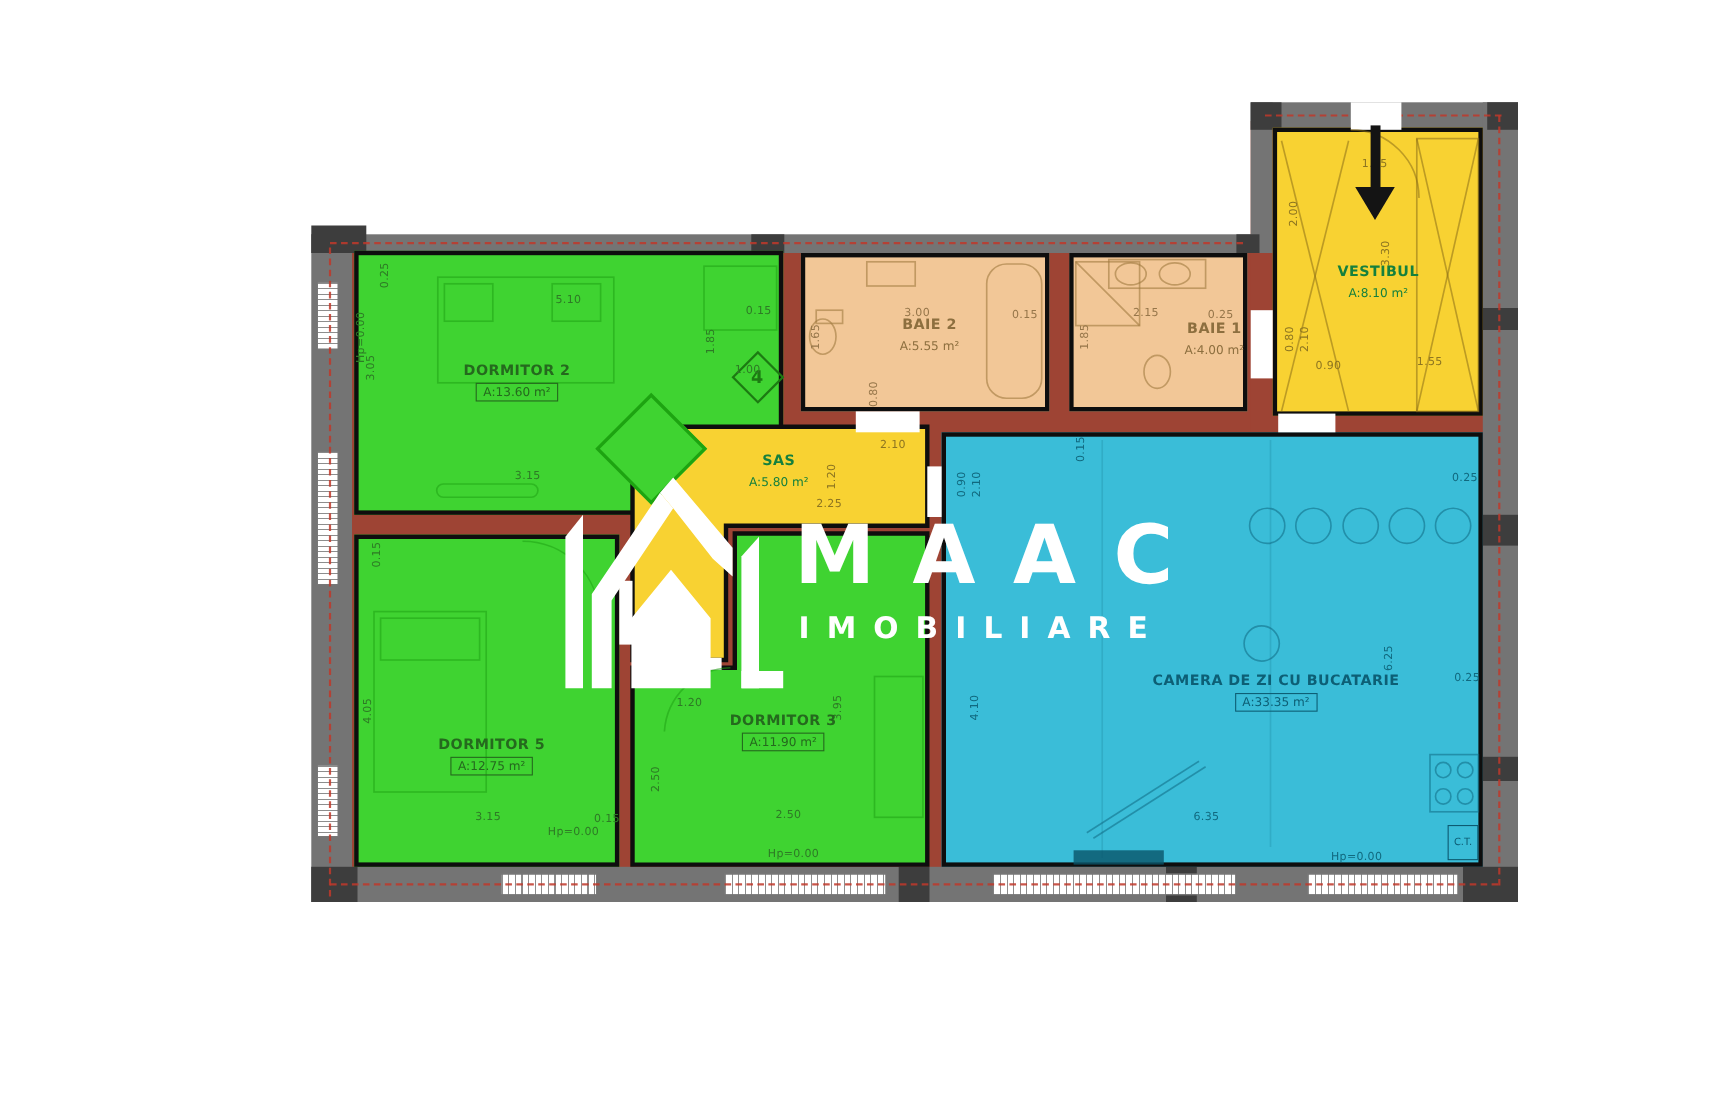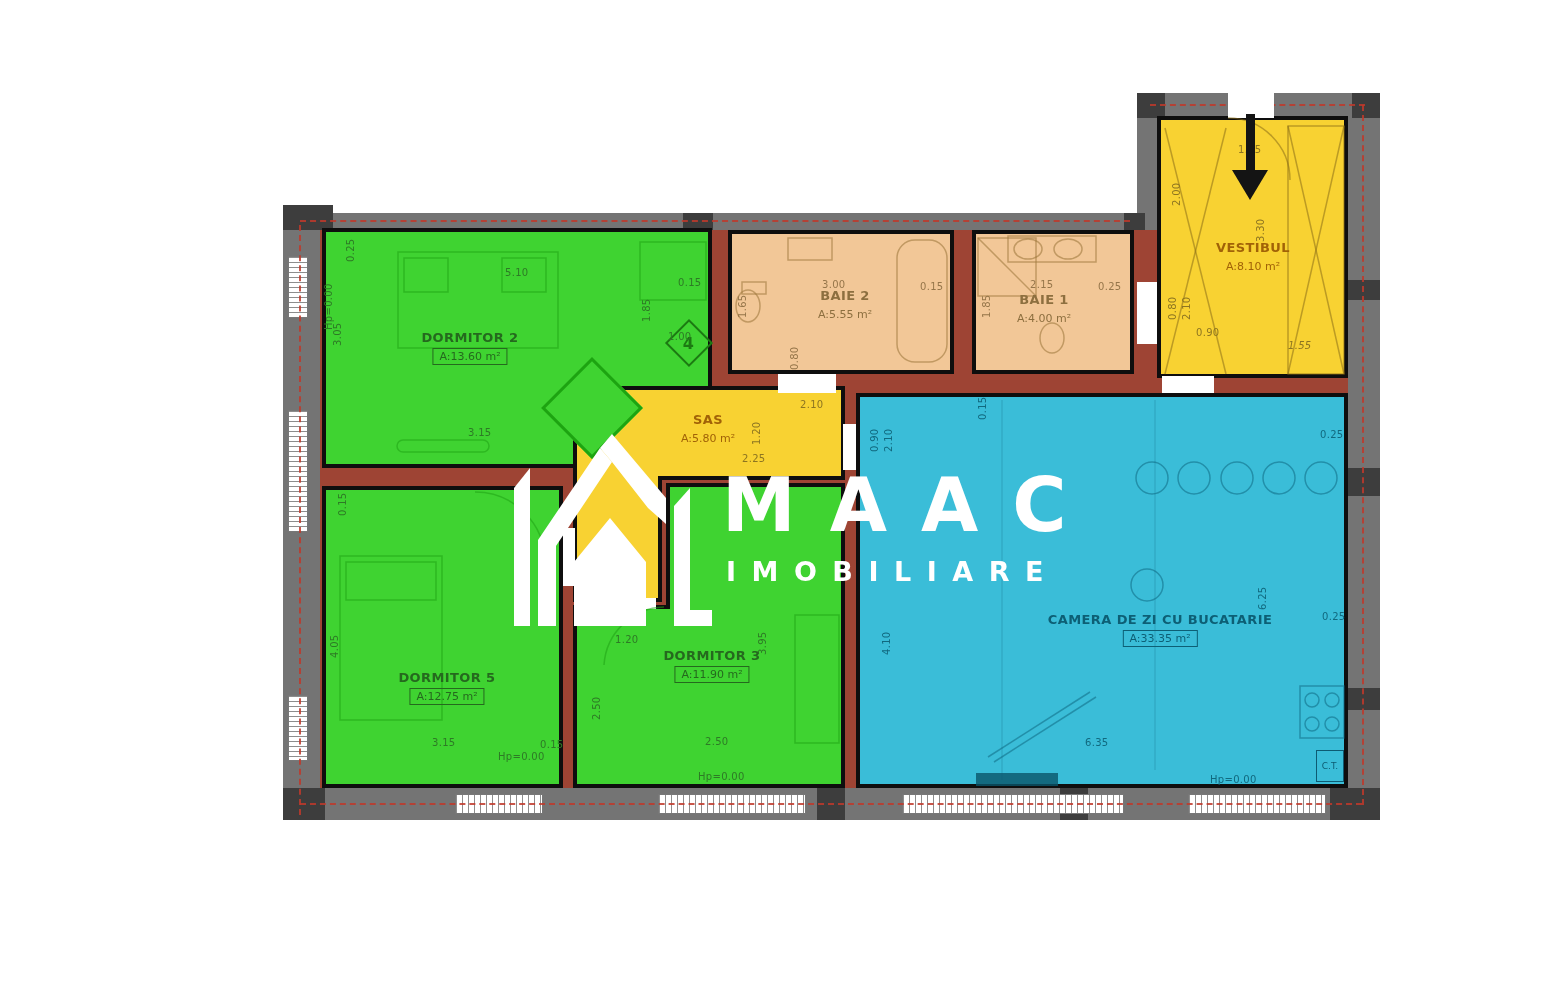"VESTIBUL" .lab-y { color: #a16207 -> #15803d }
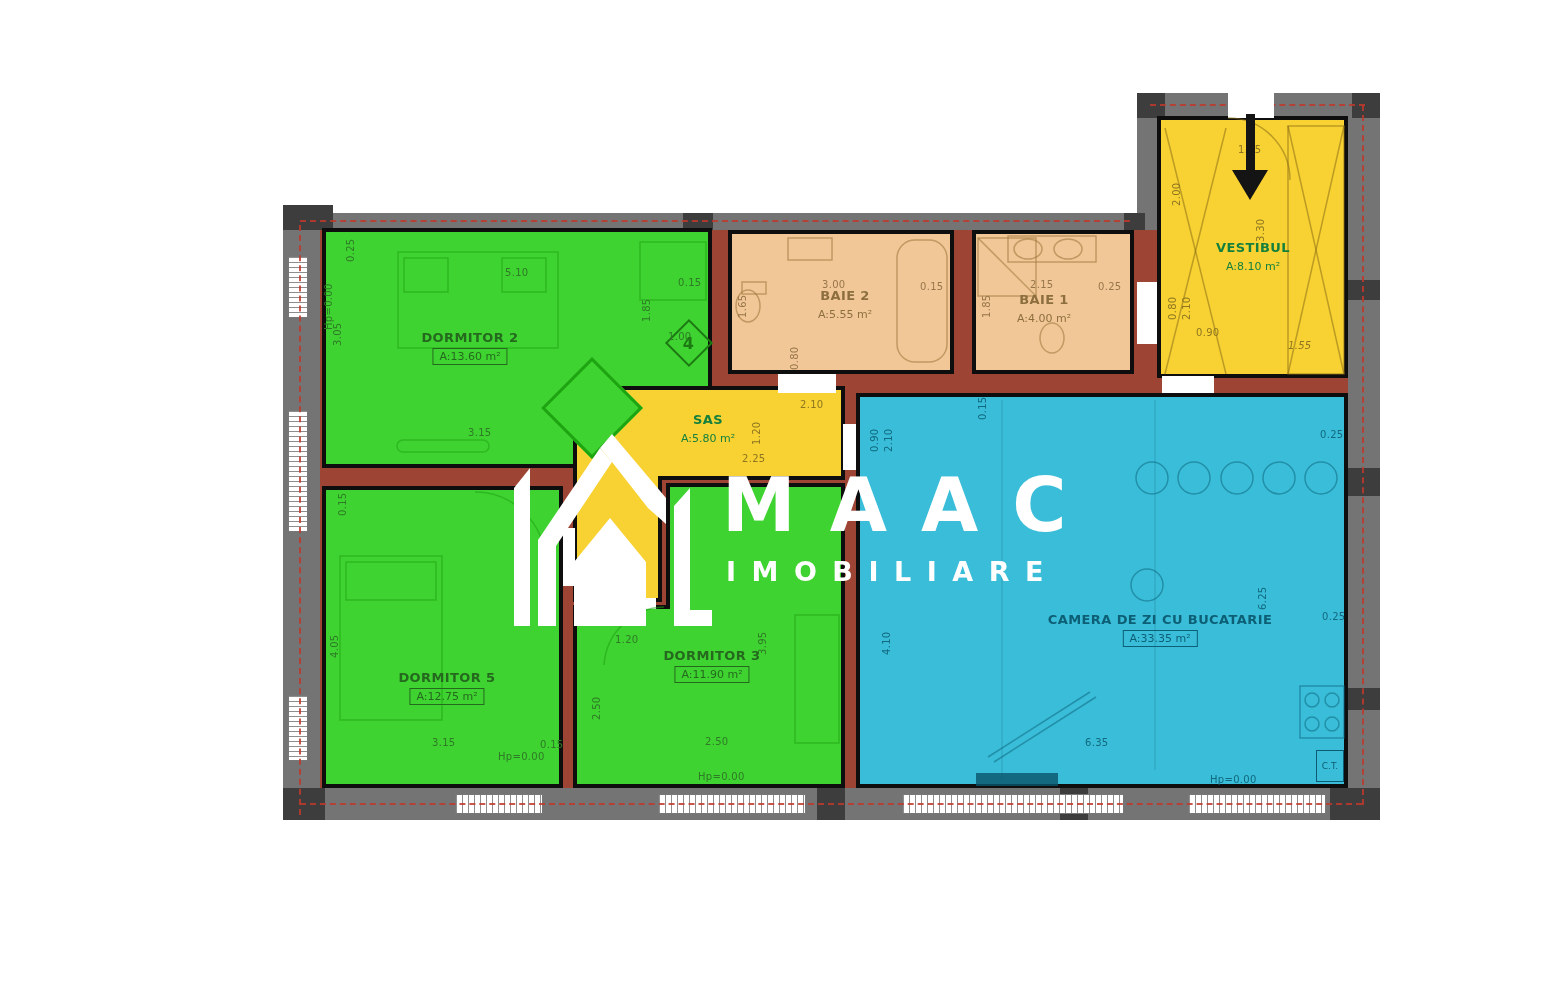"BAIE 1" div.rlabel { left: 1044px -> 1104px }
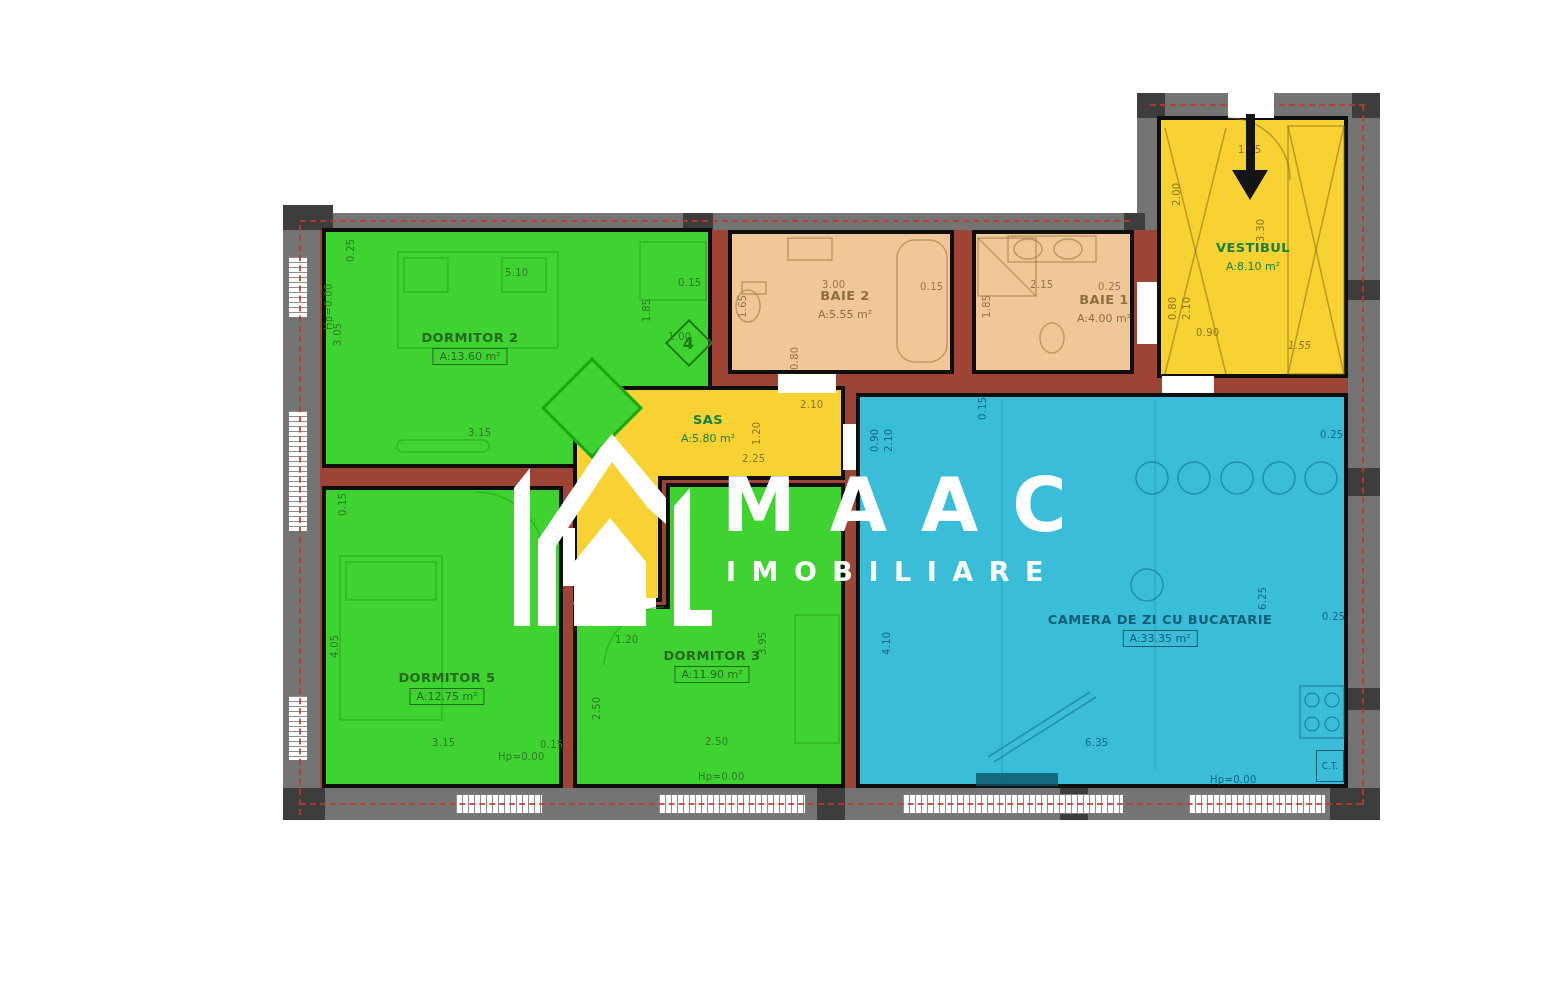"1.55" span.dim { font-style: italic -> none; top: 341px -> 325px }
